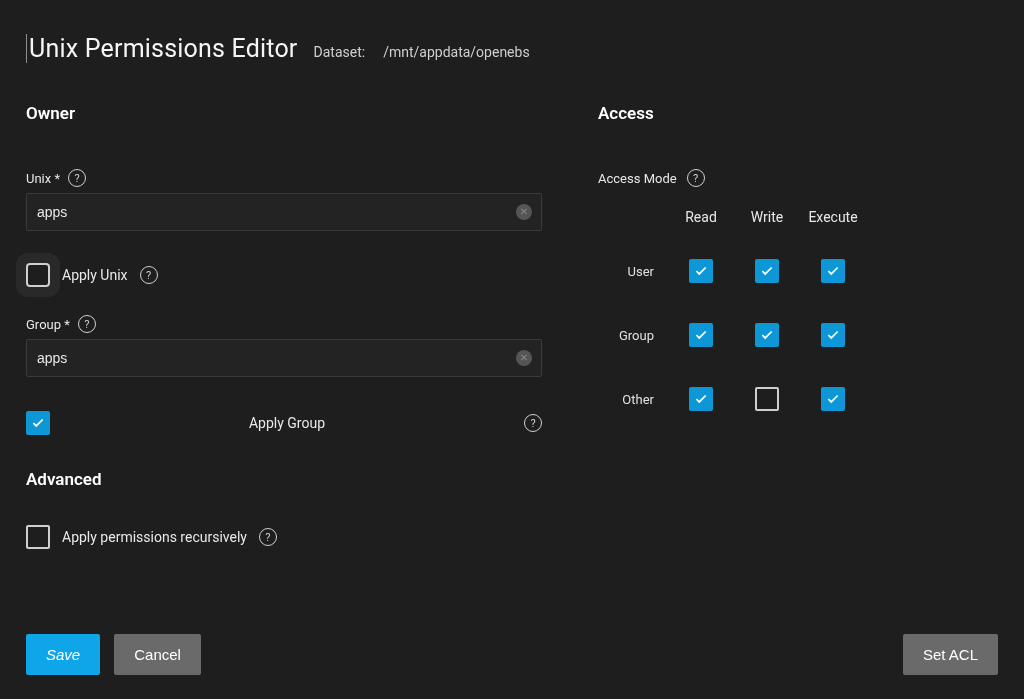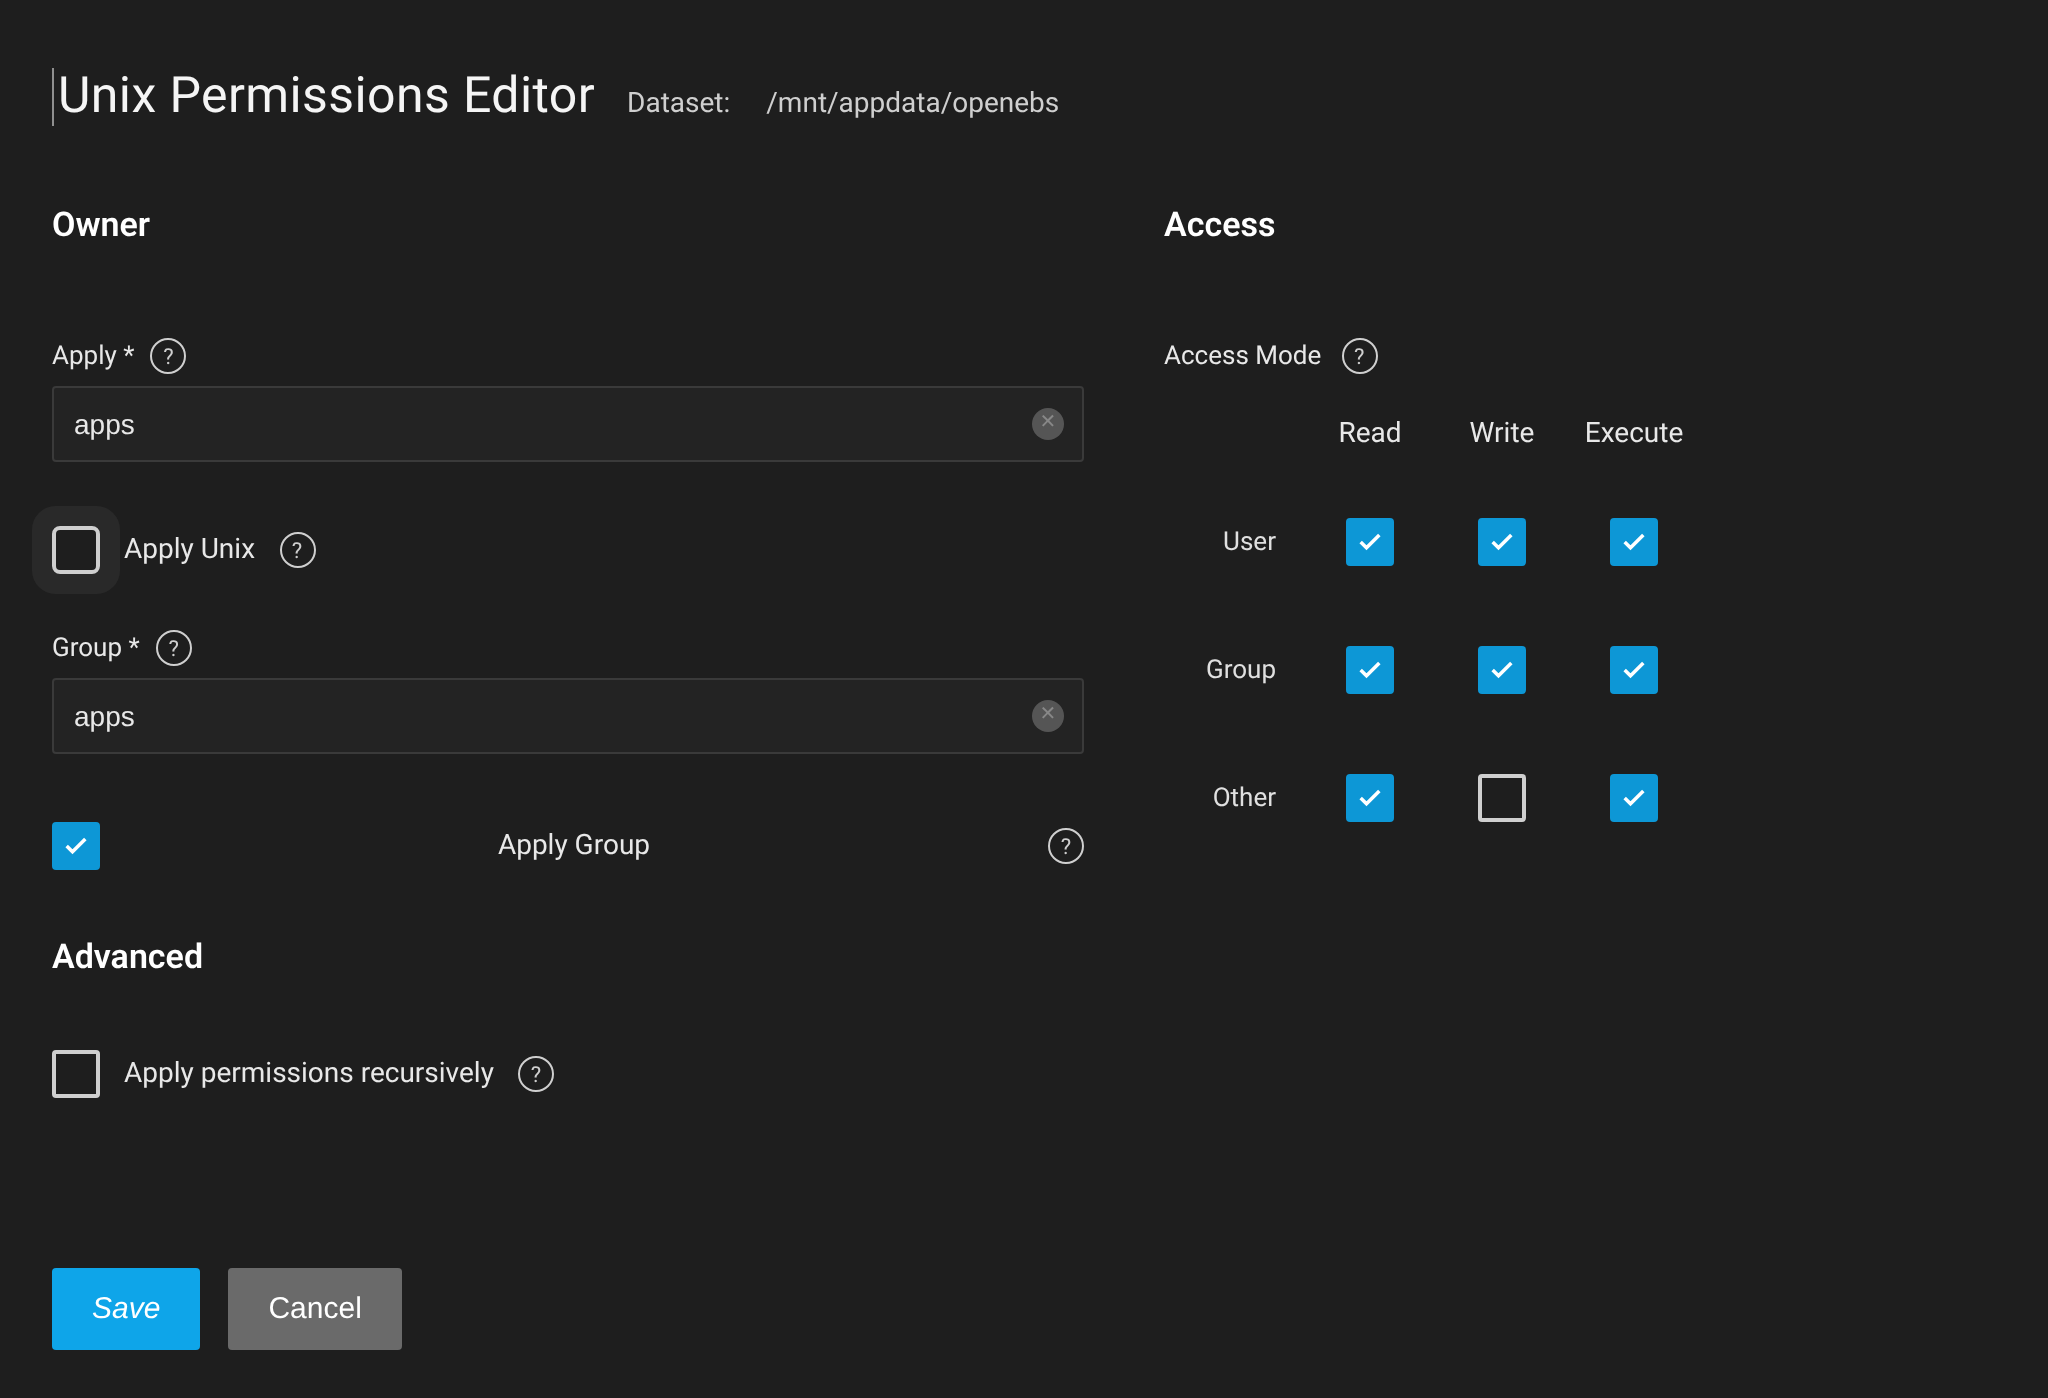"Owner" .columns { gap: 40px -> 56px }
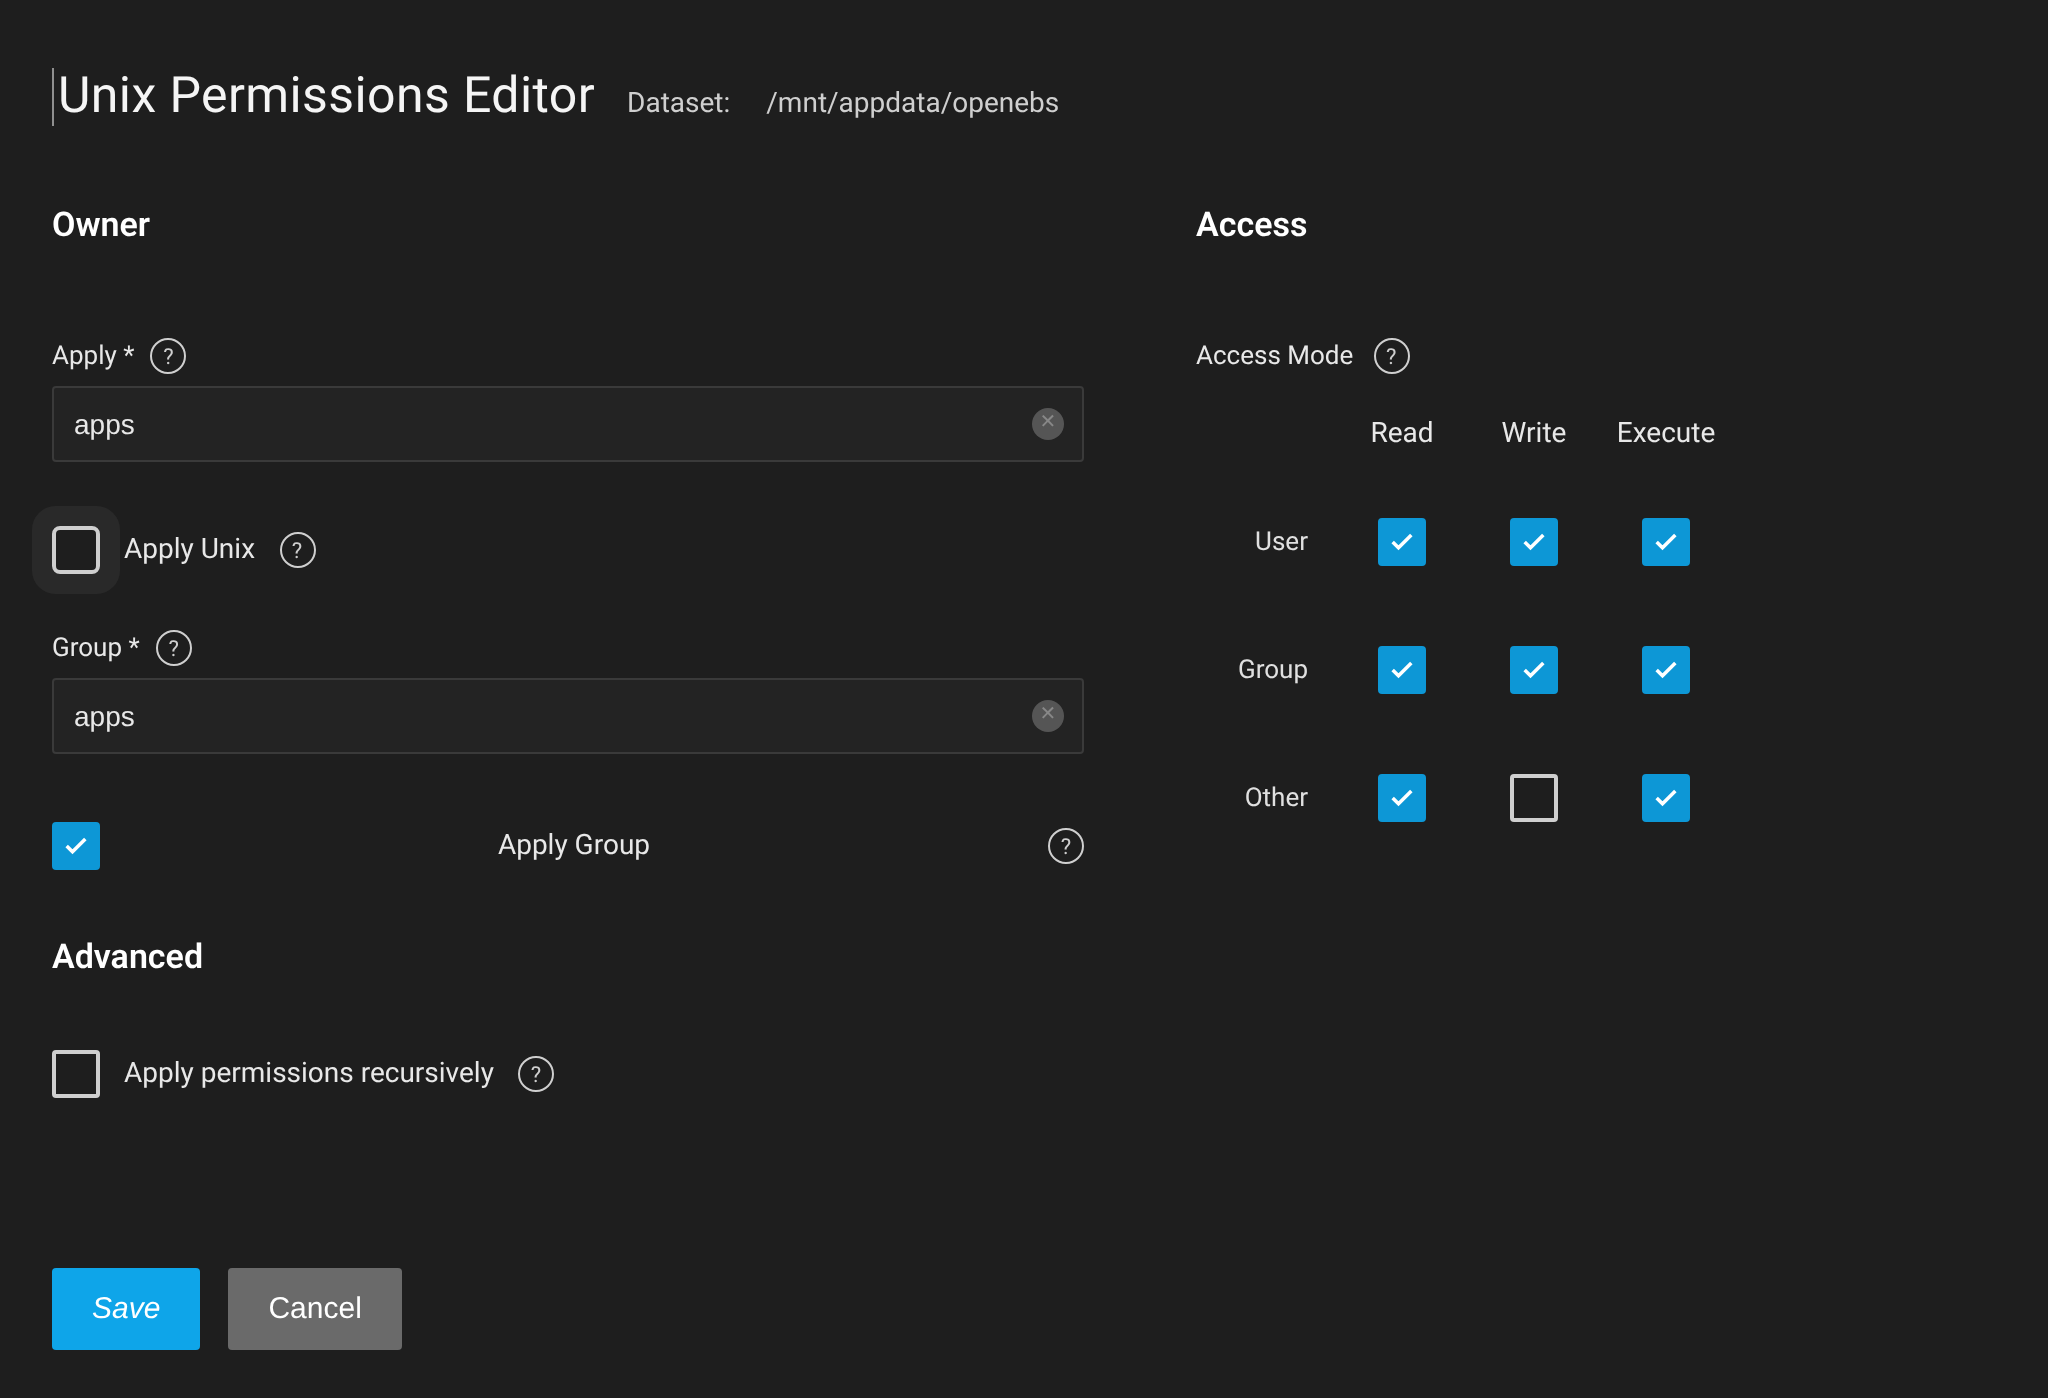"Apply *" span { text: Apply -> Unix }
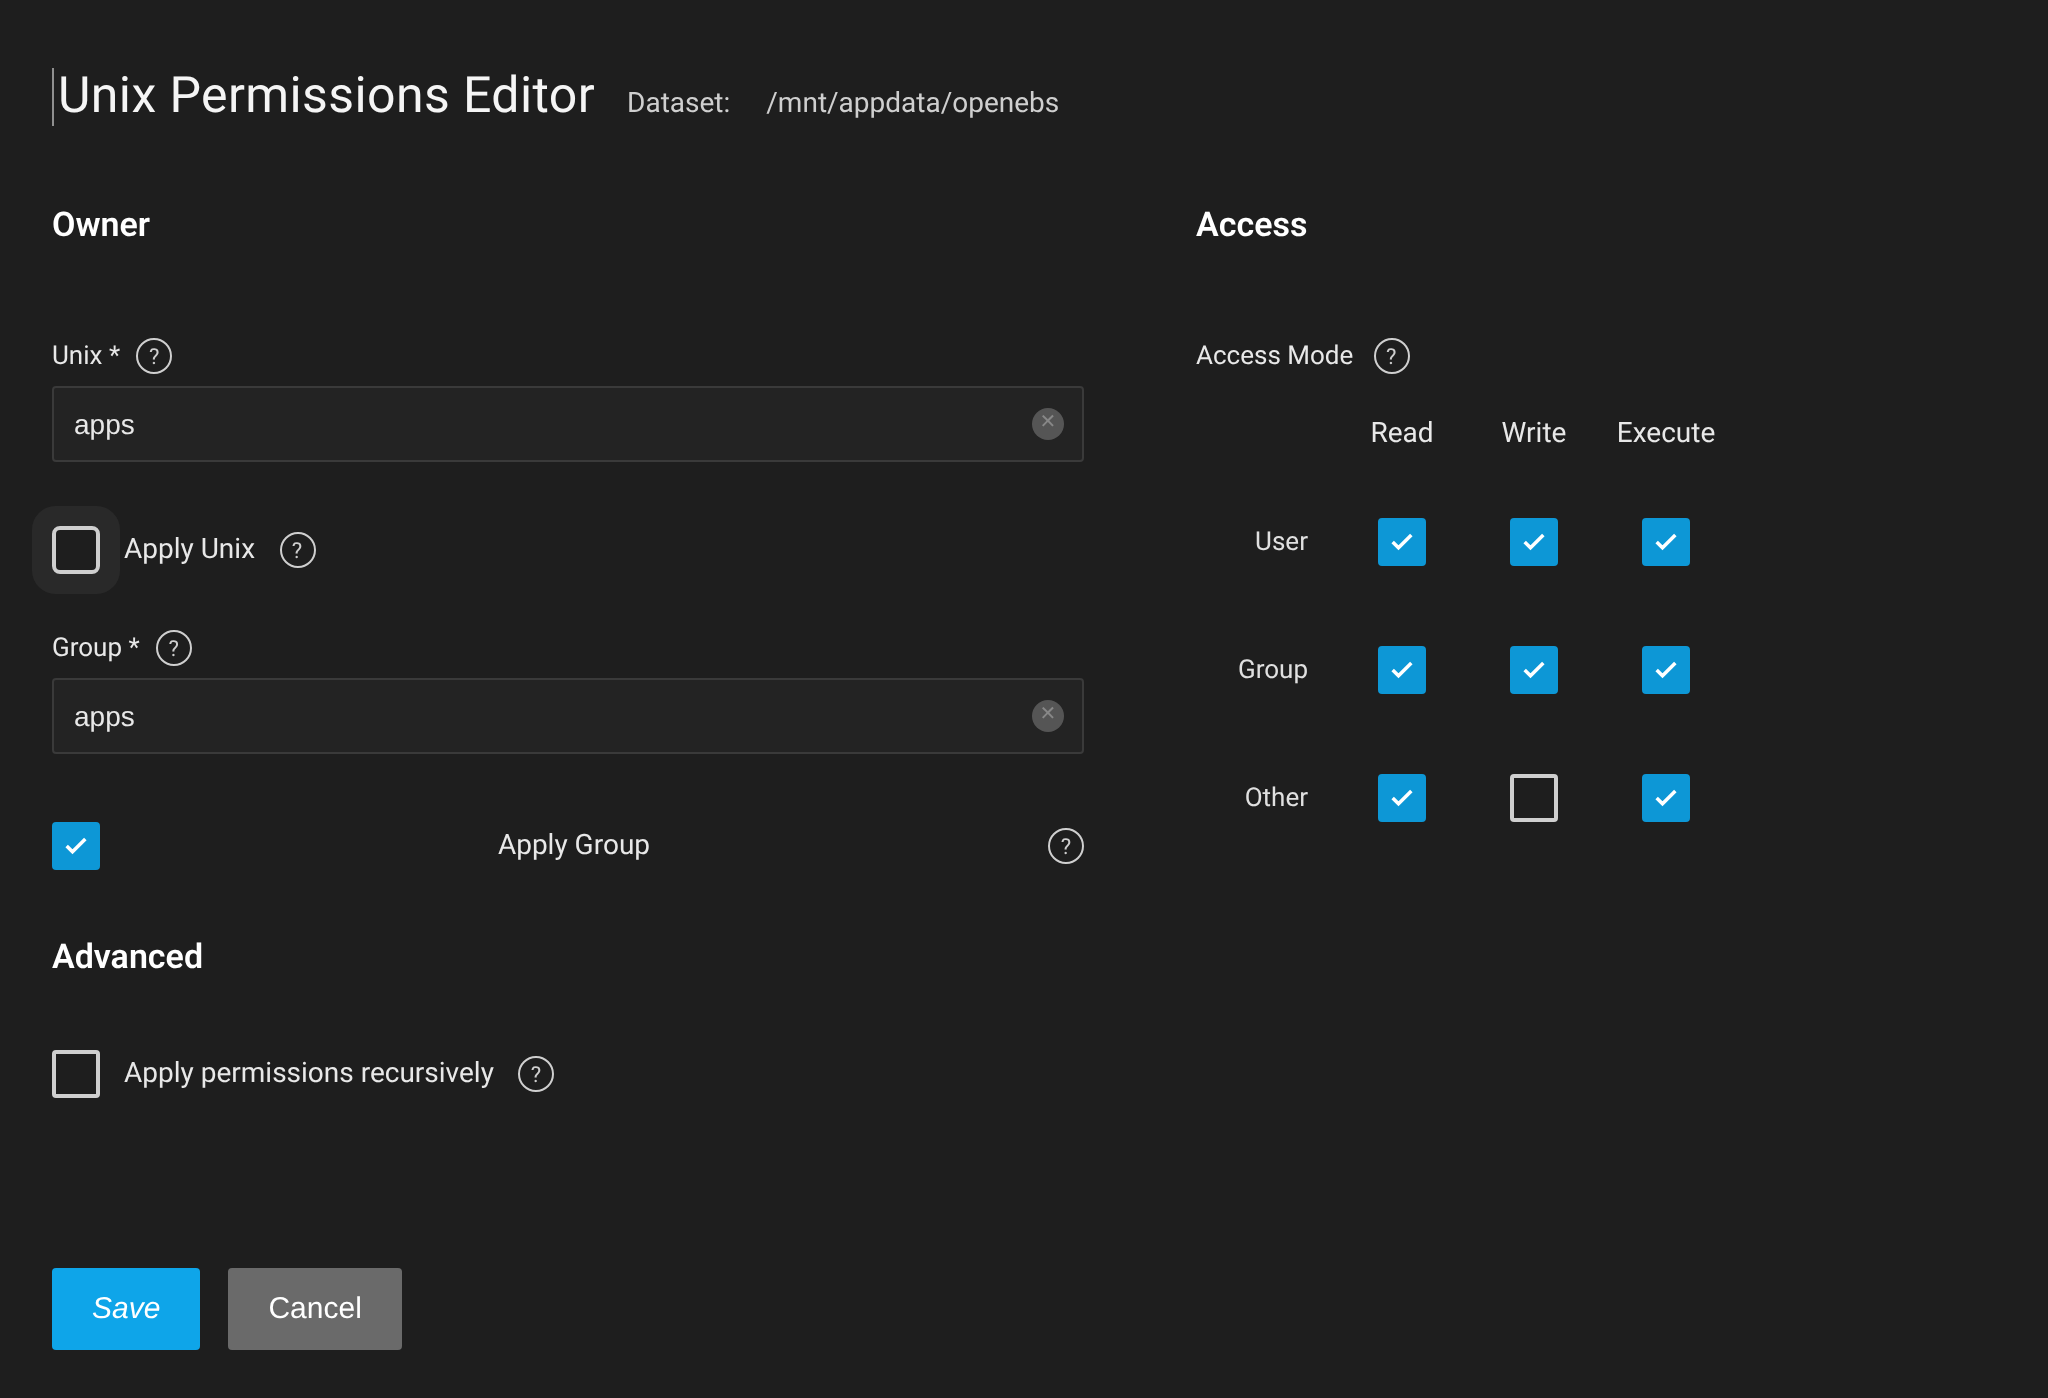"Set ACL" button.btn { html: none -> <button>Set ACL</button> }
